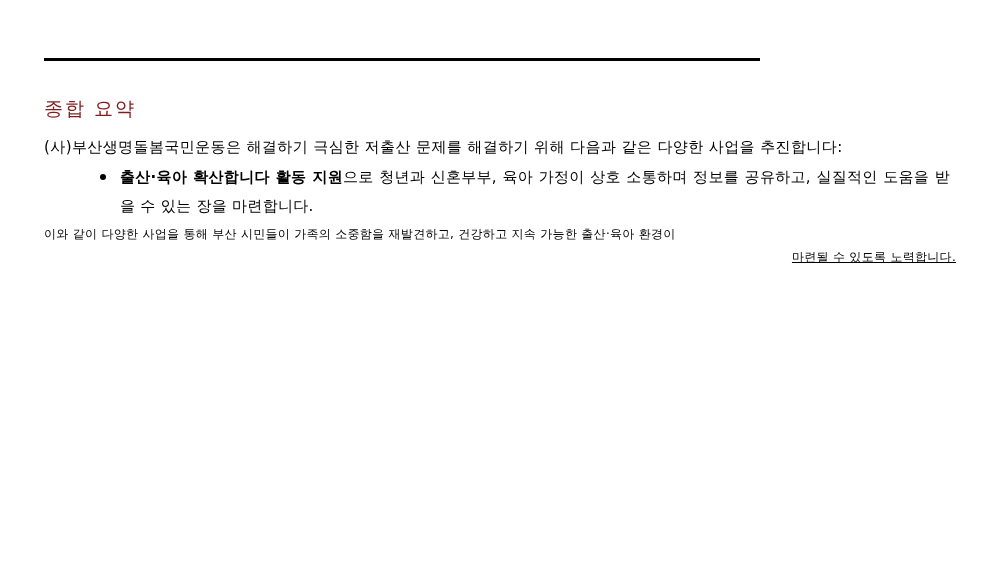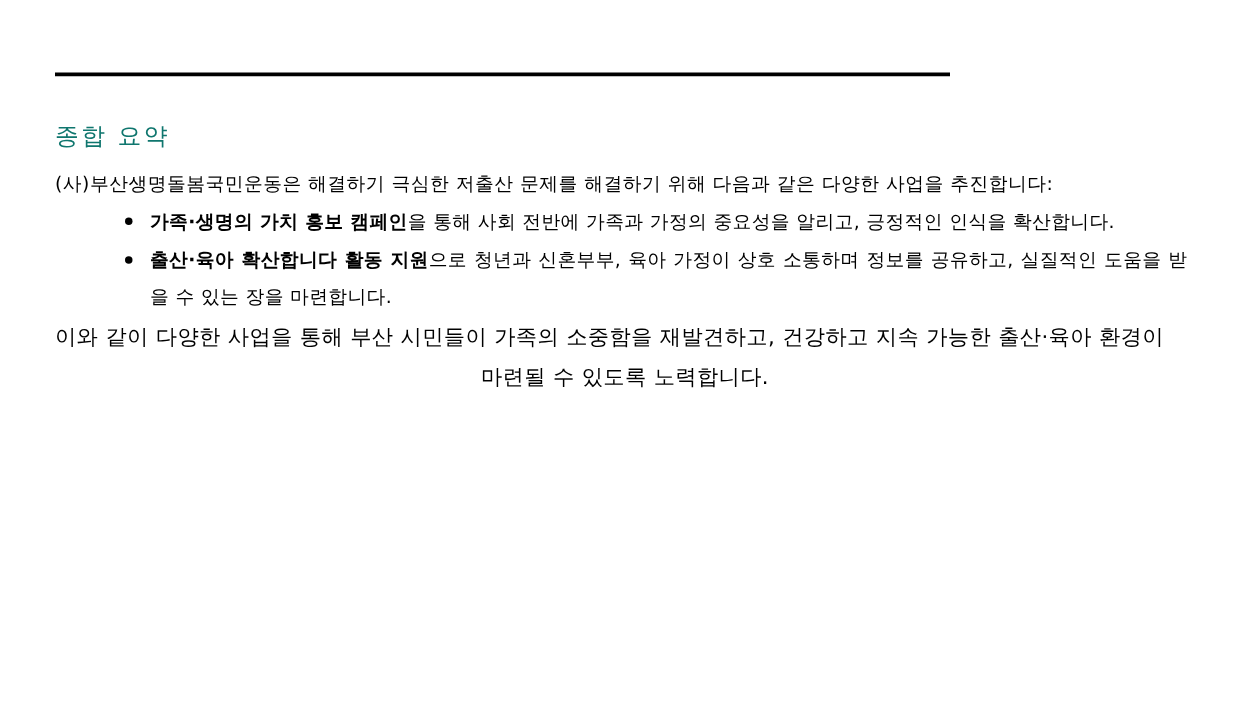"종합 요약" .section-title { color: #0f766e -> #7f1d1d }
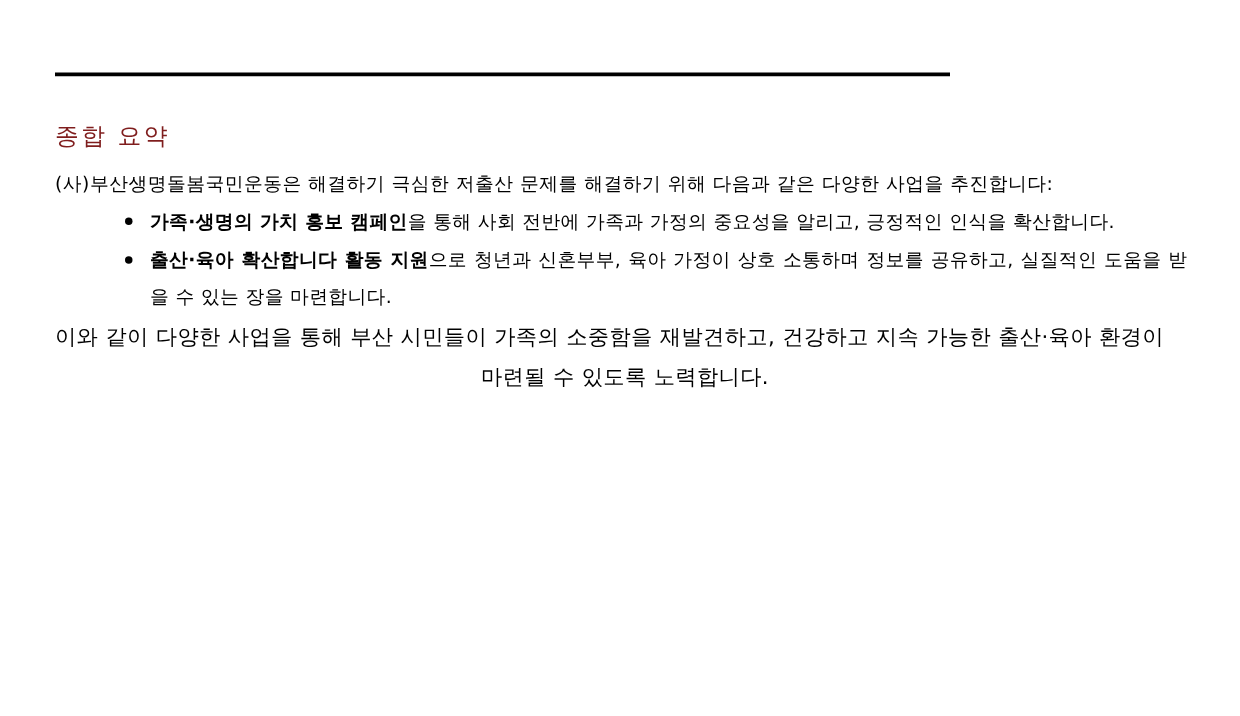"가족·생명의 가치 홍보 캠페인을 통해" li { html: <li> <span>가족·생명의 가치 홍보 캠페인</span><span>을 통해 사회 전반에 가족과 가정의 중요성을 알리고, 긍정적인 인식을 확산합니다.</span> </li> -> none }
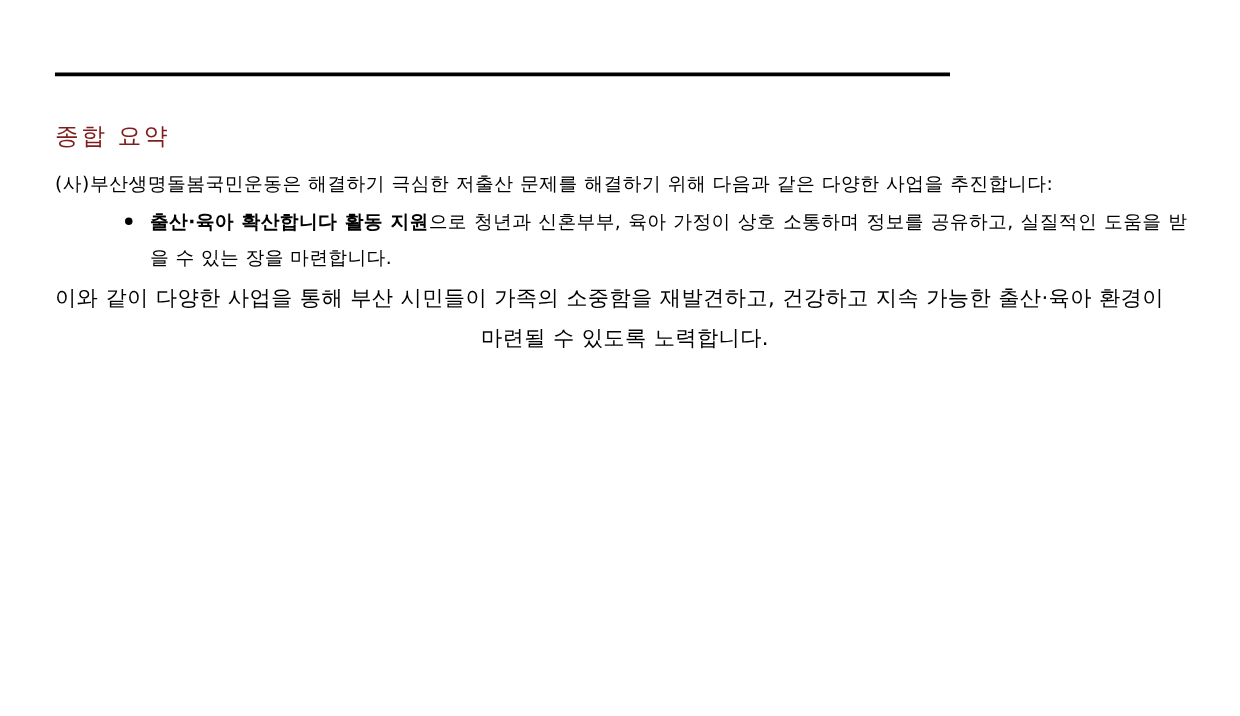"이와 같이 다양한 사업을 통해" .closing { font-size: 17px -> 12px }
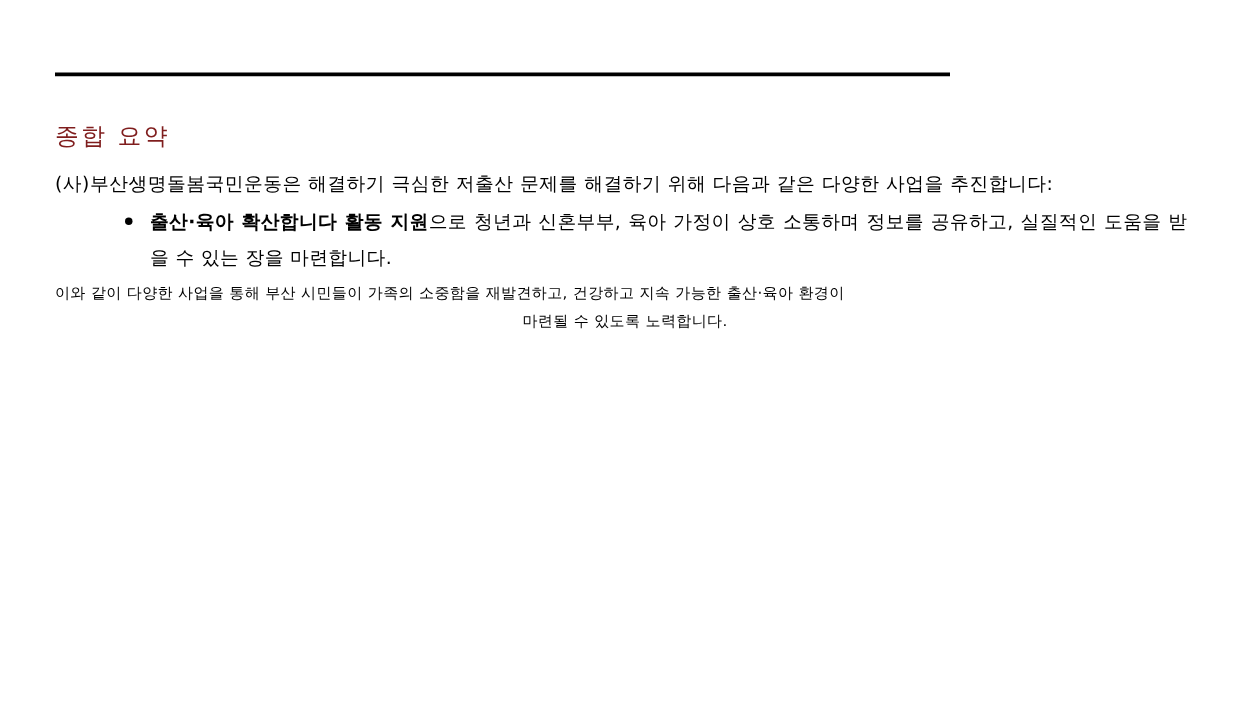"마련될 수 있도록 노력합니다." .closing .last-line { text-align: center -> right; text-decoration: none -> underline }
